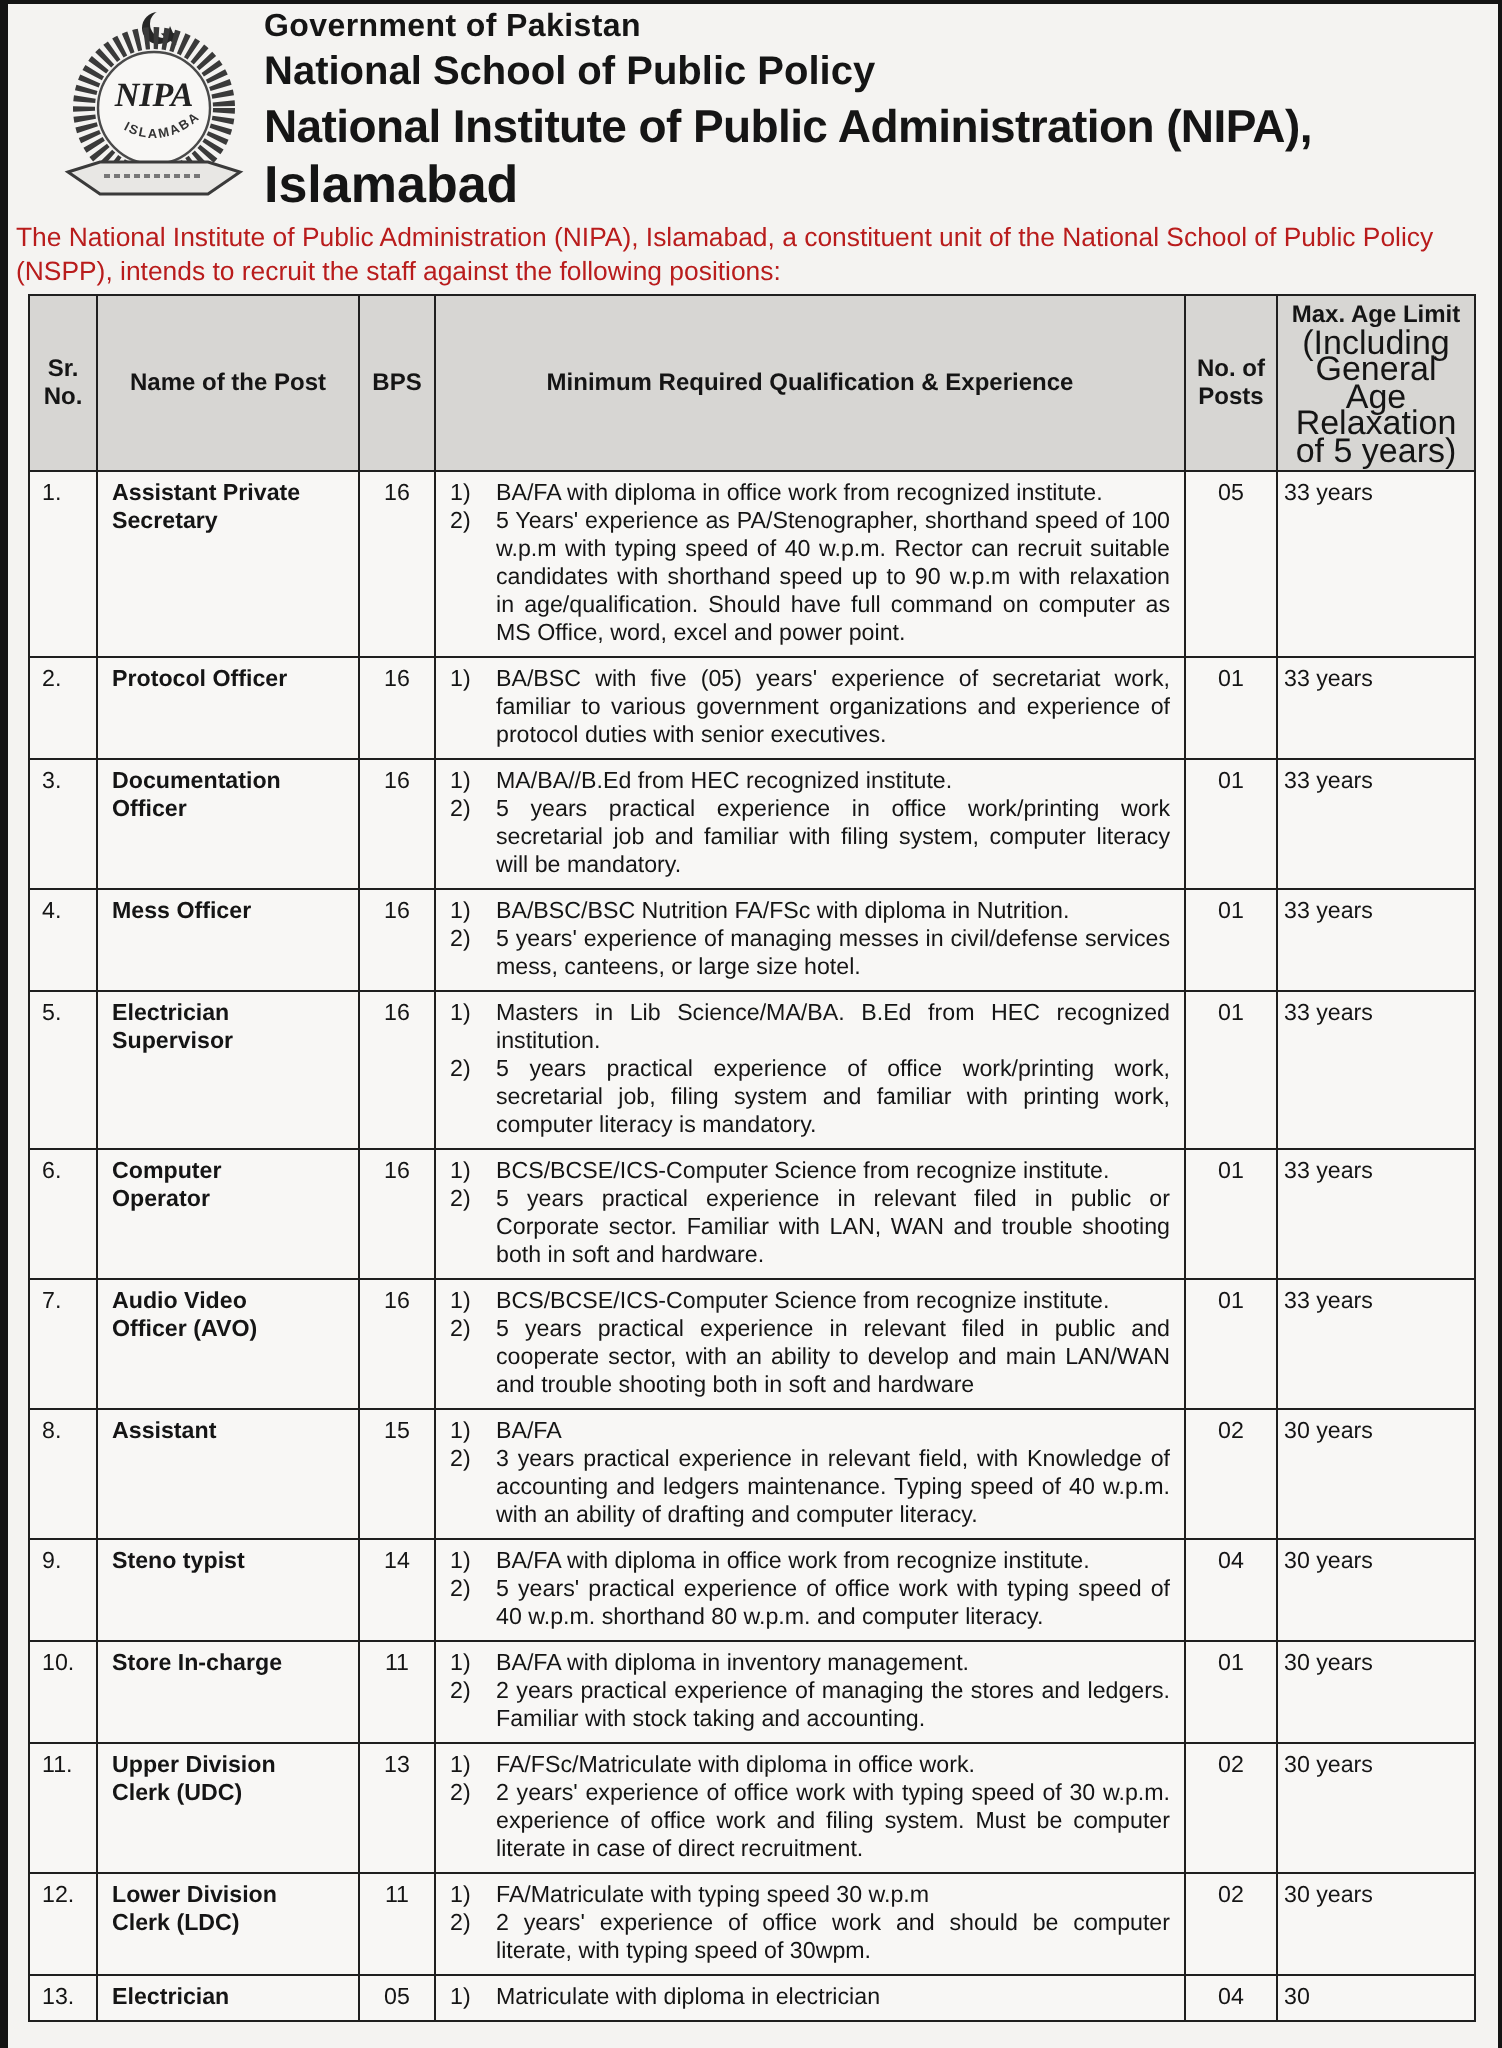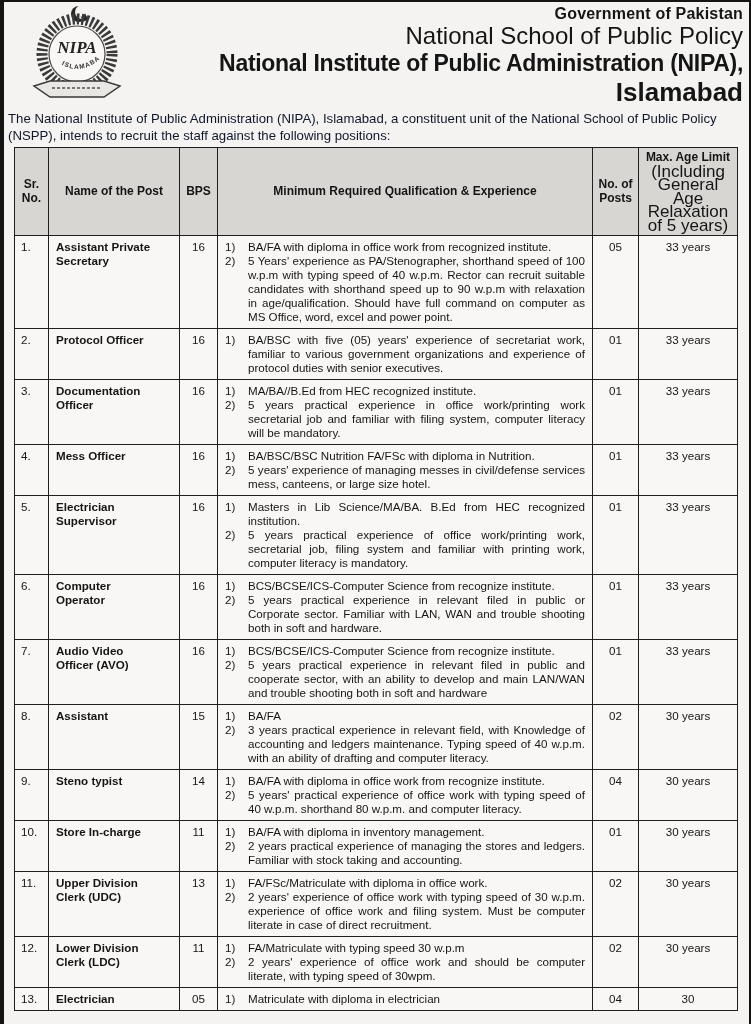"Government of Pakistan" .titles { text-align: right -> left }
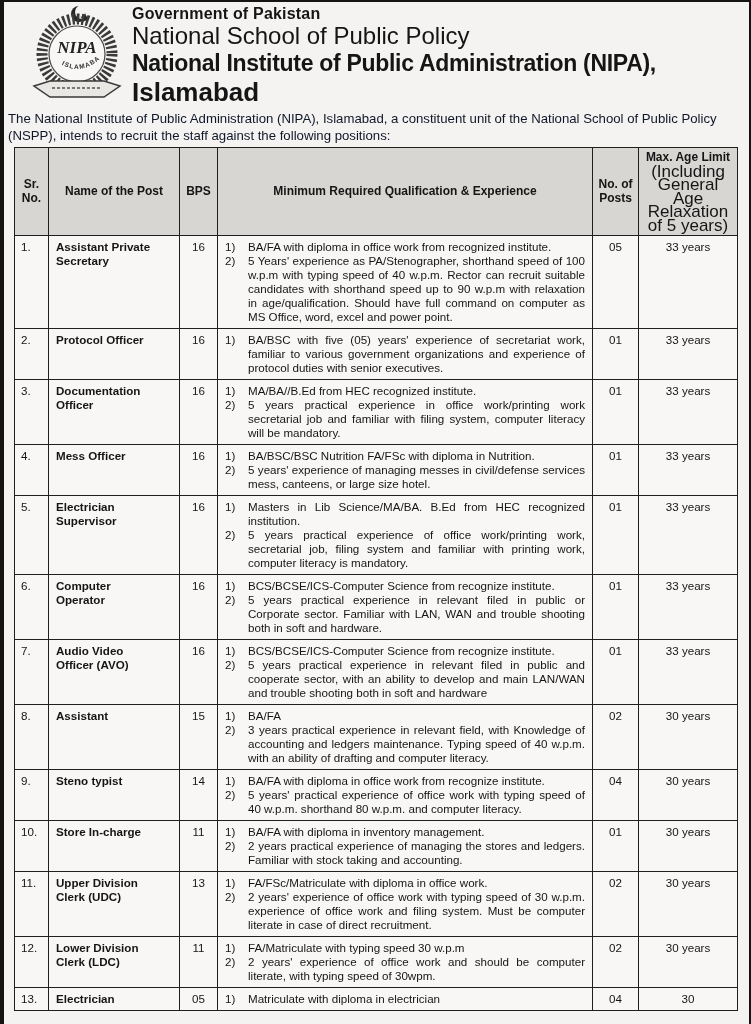"National School of Public Policy" .t2 { font-size: 24px -> 20px; font-weight: normal -> bold }
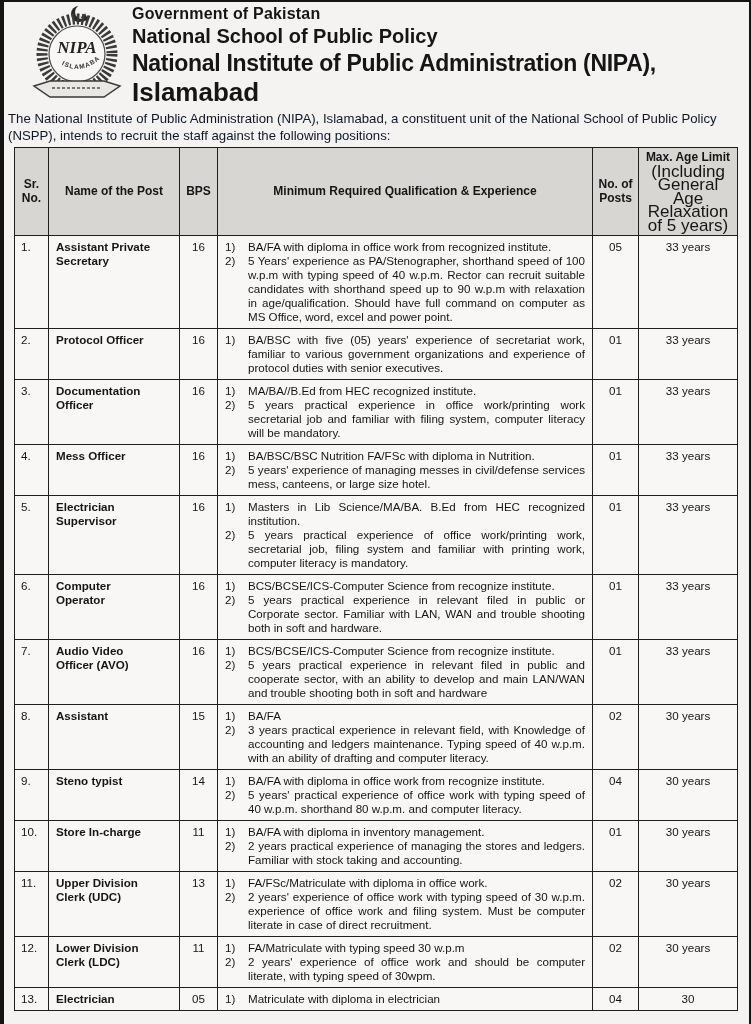"The National Institute of Public" .intro { color: #0f172a -> #b91c1c }
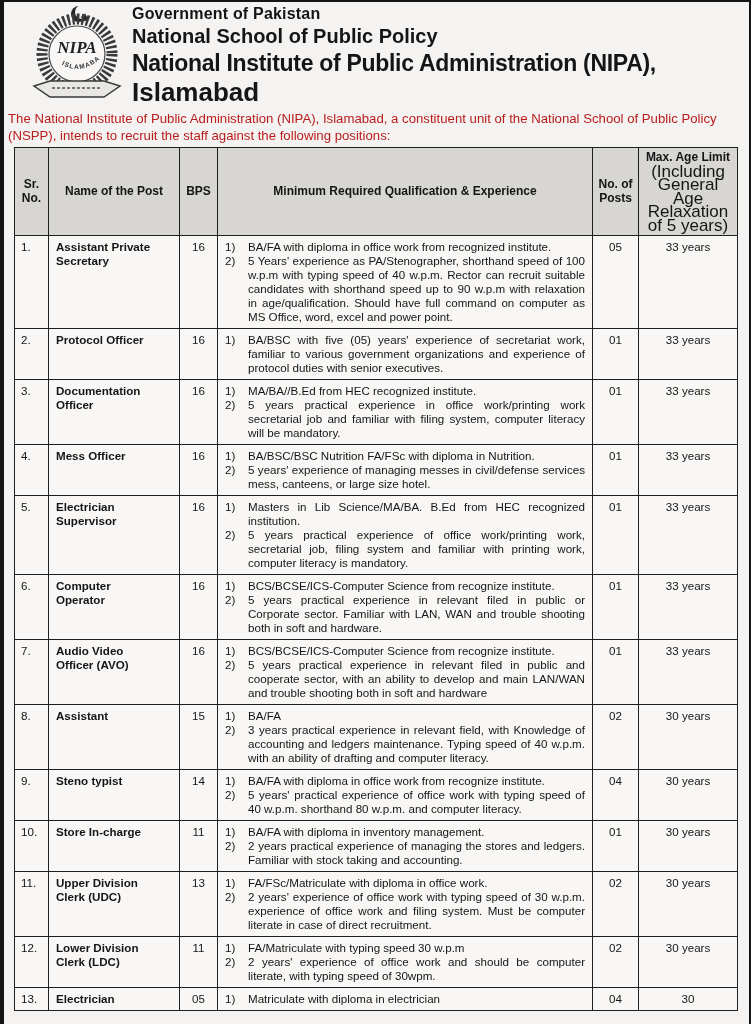"33 years" .td-age { text-align: center -> none }
